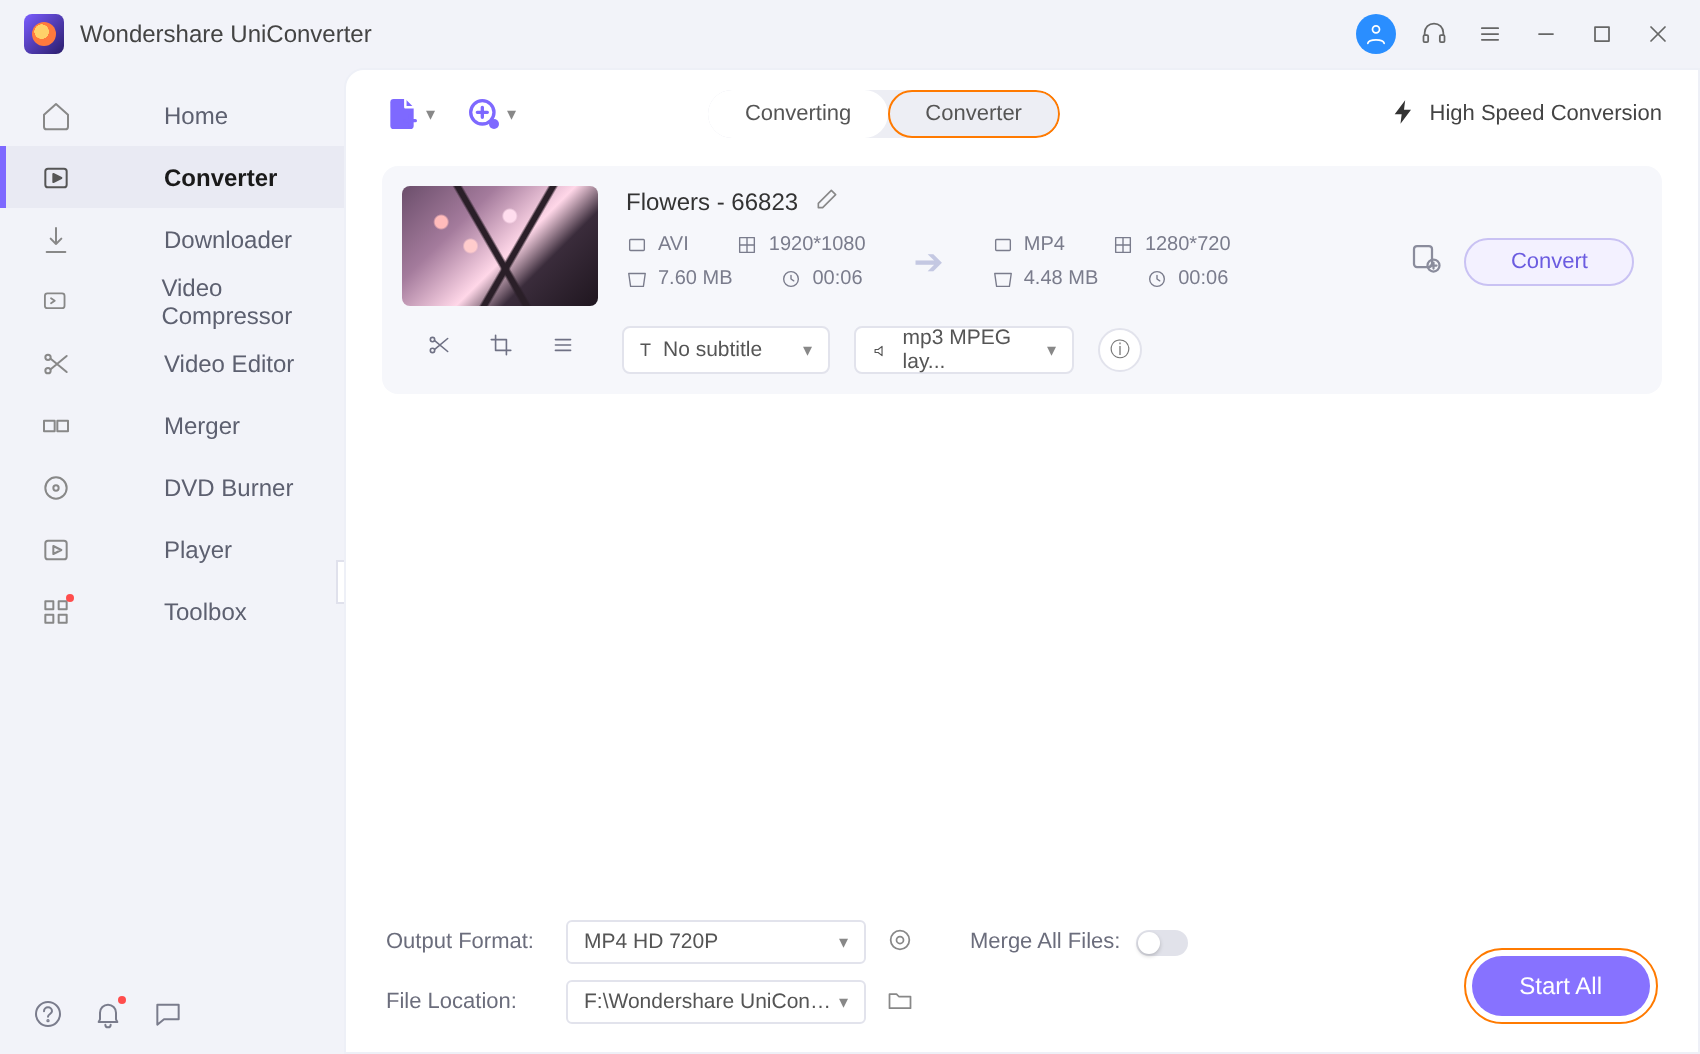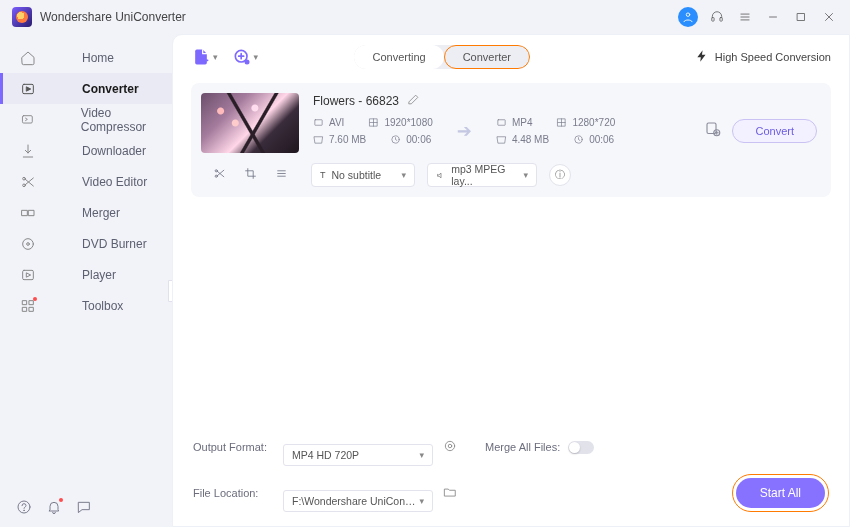"Video Compressor" div.navitem { order: before "Downloader" -> after "Downloader" }
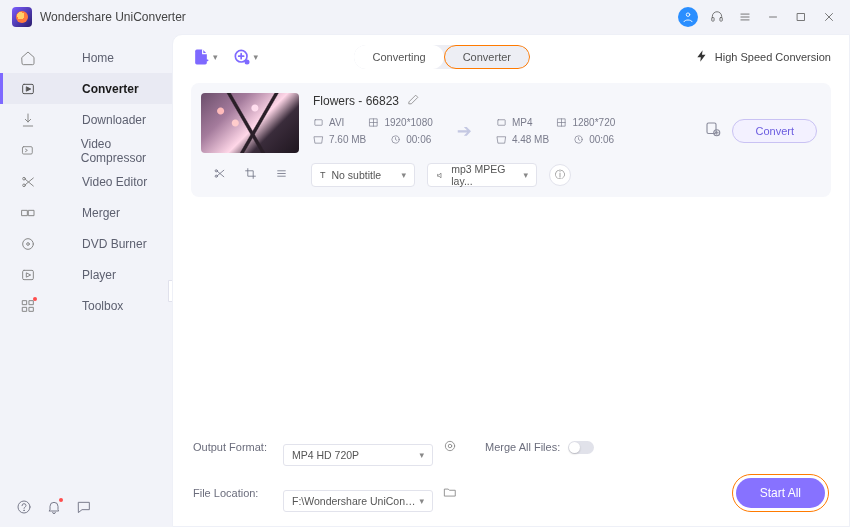"MP4 HD 720P" .bb-select { margin-top: 16px -> none }
